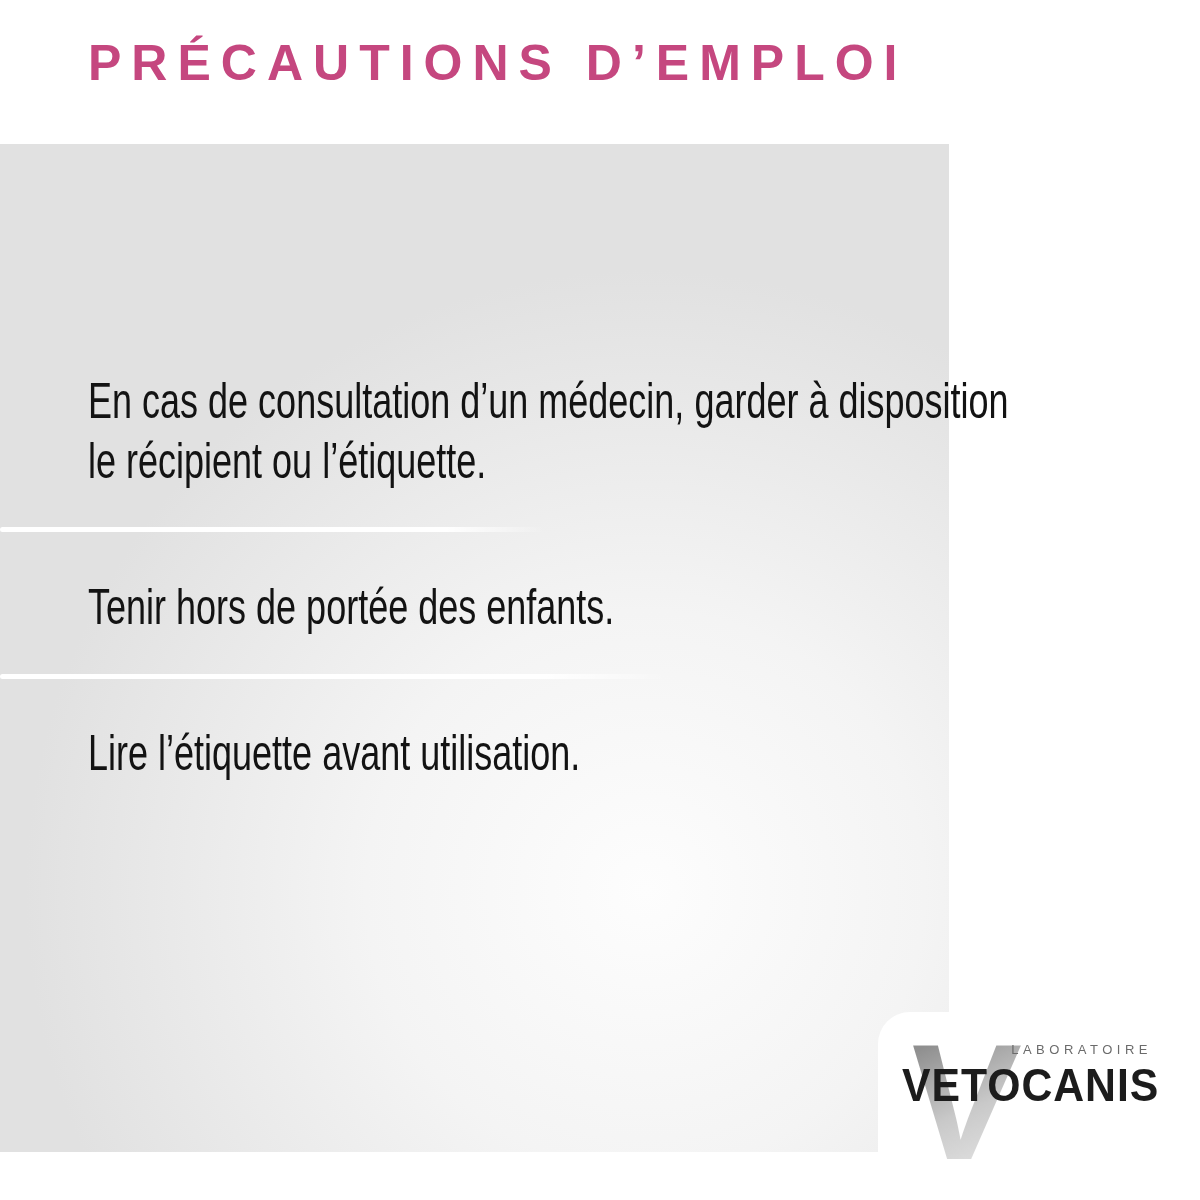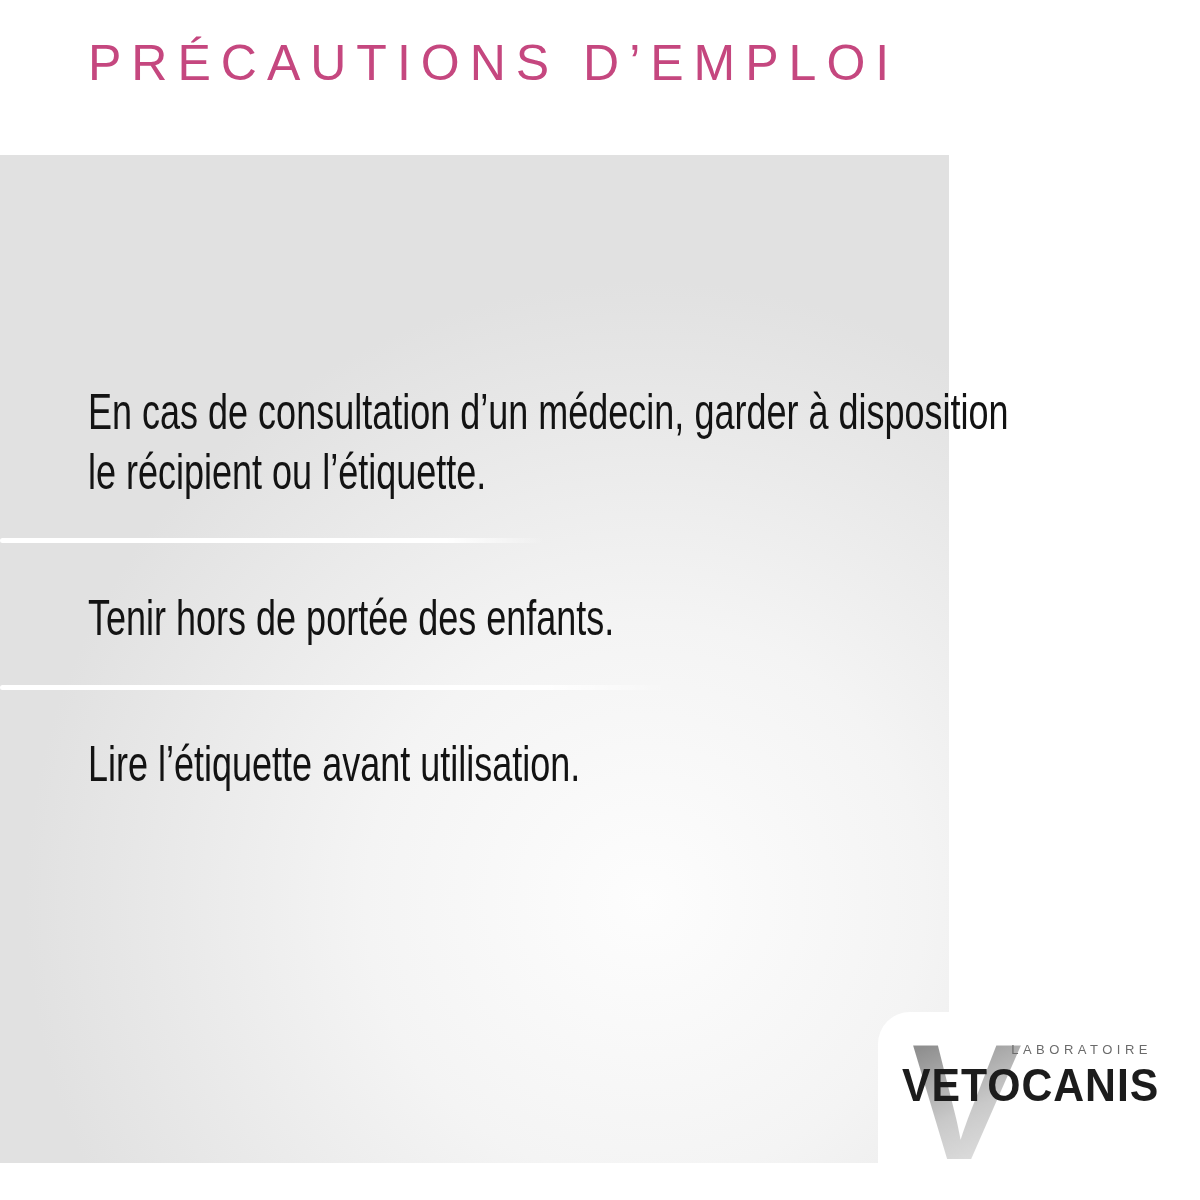"PRÉCAUTIONS D’EMPLOI" .page-title { font-weight: 400 -> 700 }
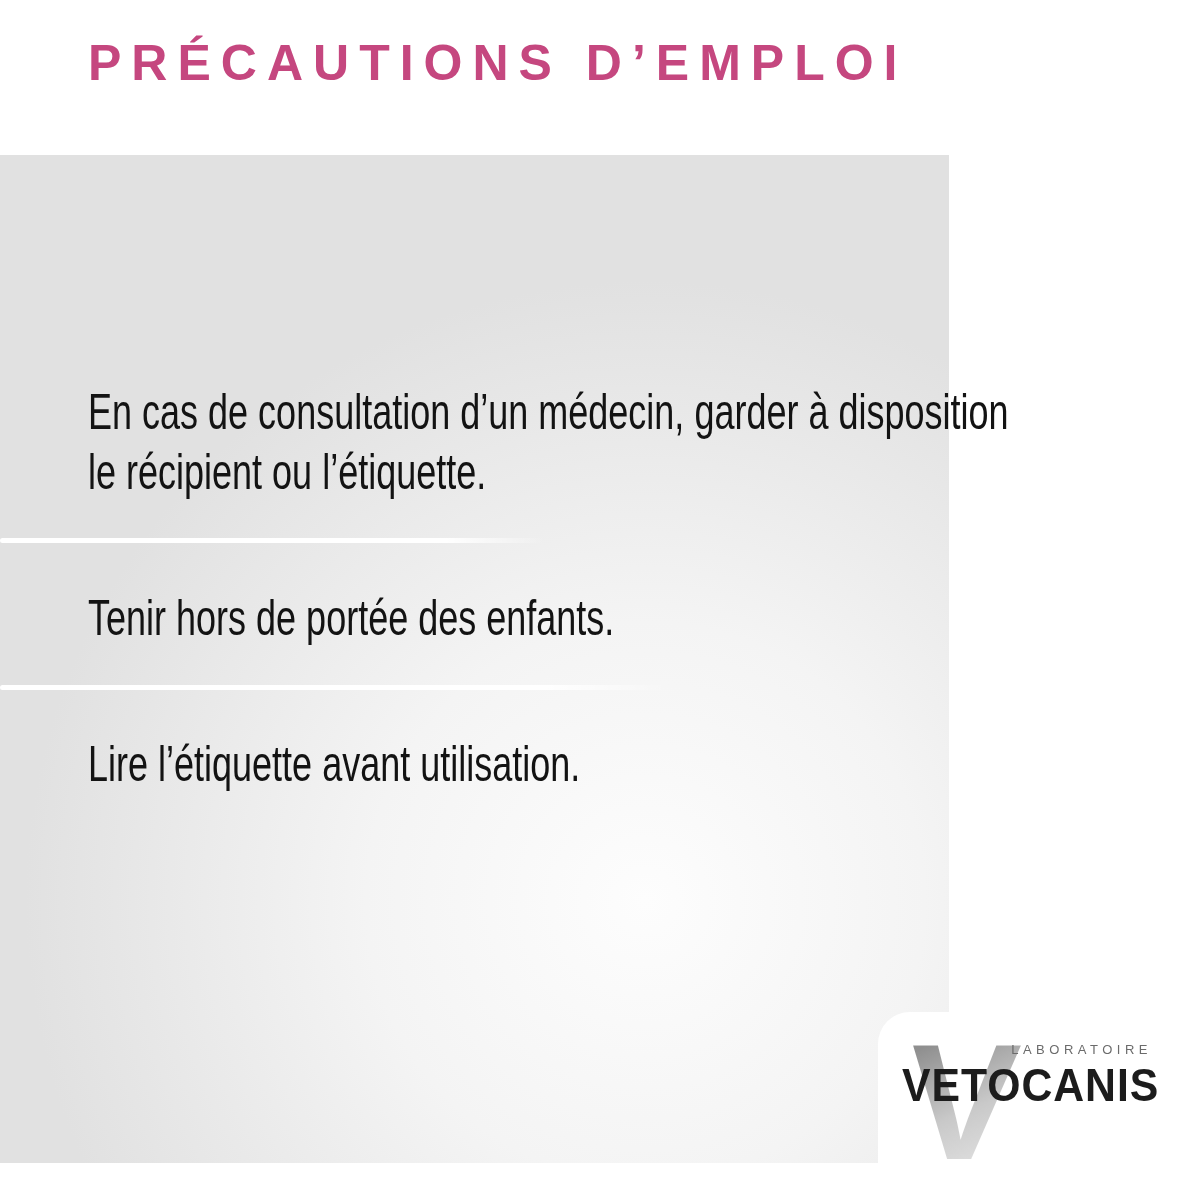"En cas de consultation d’un" .panel { top: 155px -> 144px }
